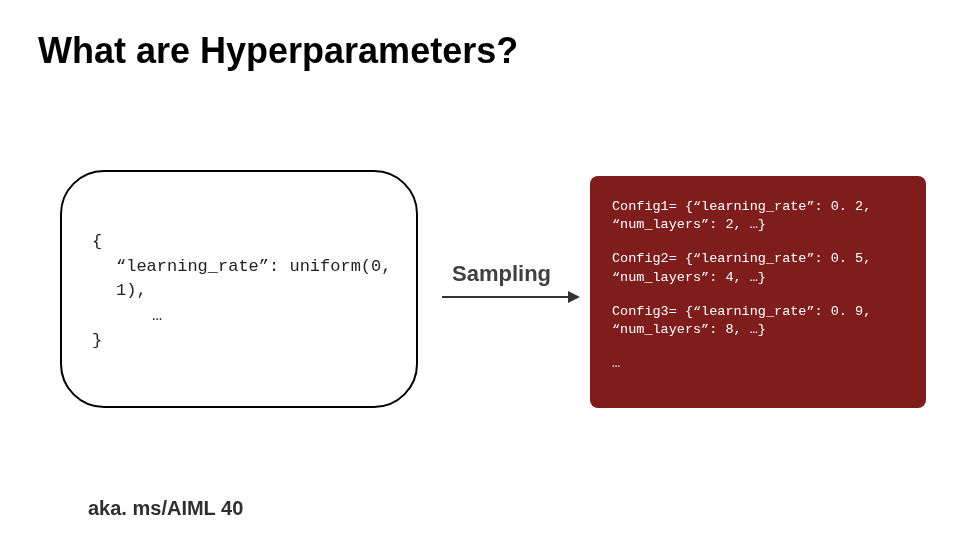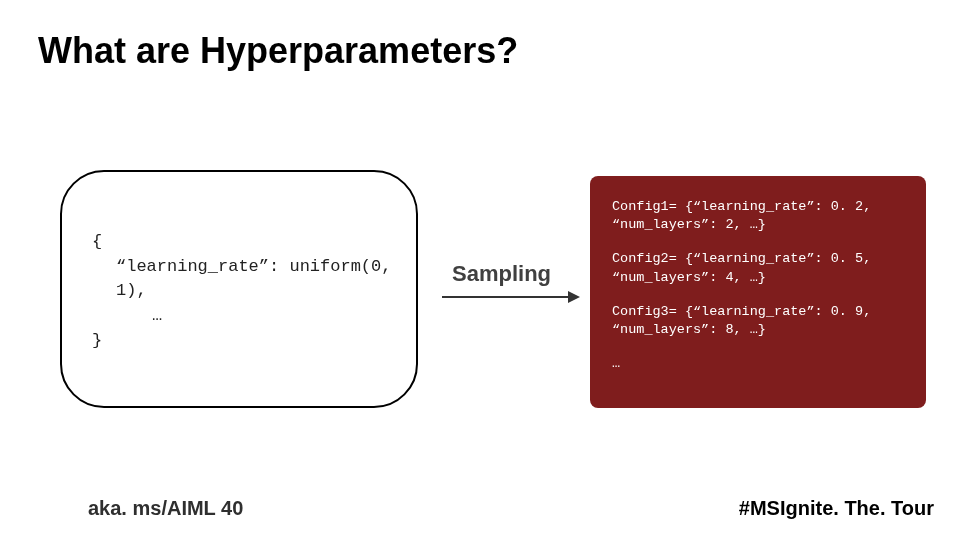"#MSIgnite. The. Tour" div.footer-right { html: <div>#MSIgnite. The. Tour</div> -> none }
